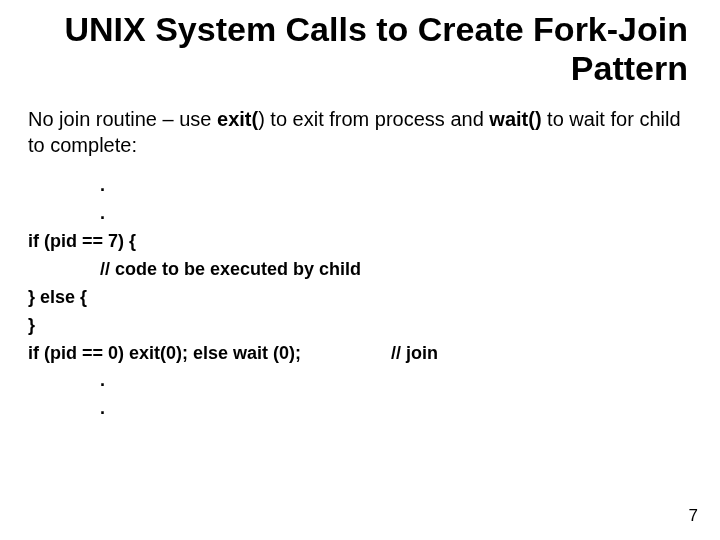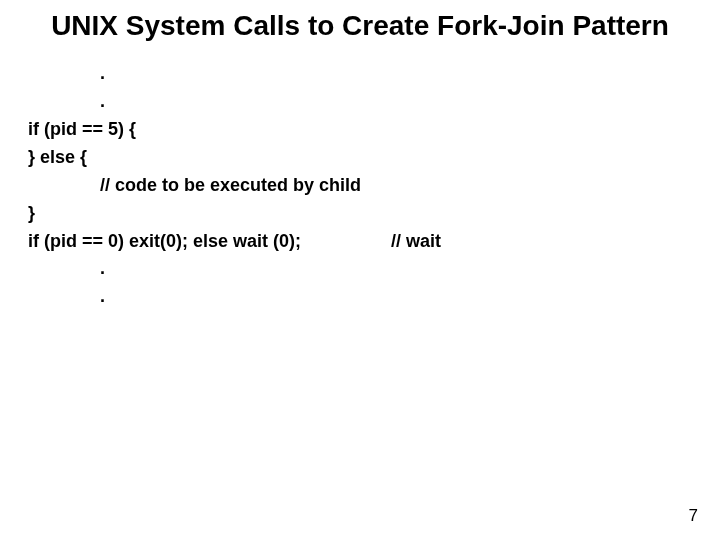"UNIX System Calls to Create" .title { font-size: 28px -> 34px; text-align: center -> right }
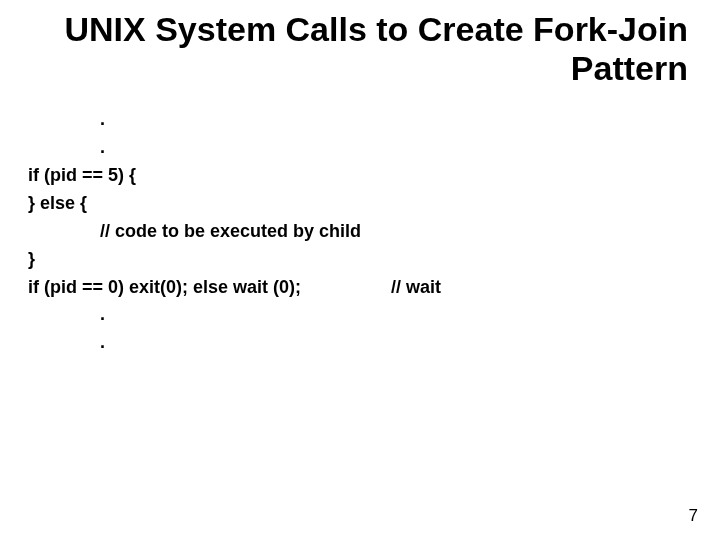"No join routine – use" p.intro { html: none -> <p> <span>No join routine – use </span><span>exit(</span><span>) to exit from process and </span><span>wait()</span><span> to wait for child to complete:</span> </p> }
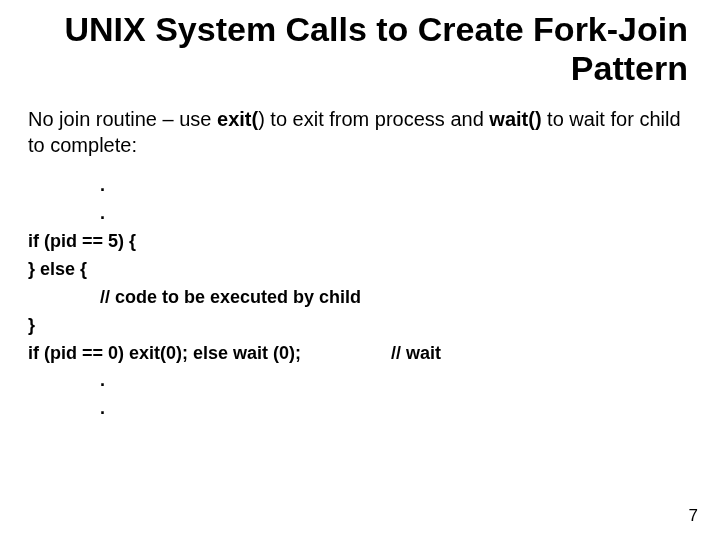"if (pid == 5) {" span { text: 5 -> 7 }
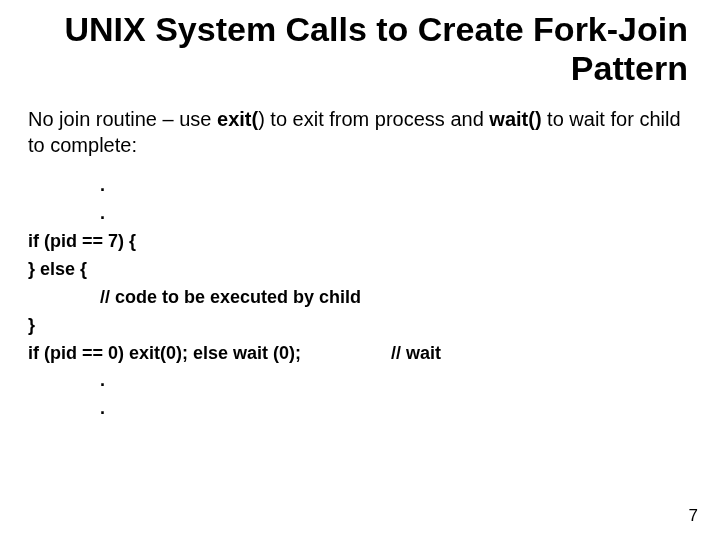"} else {" div { order: before "// code to be executed" -> after "// code to be executed" }
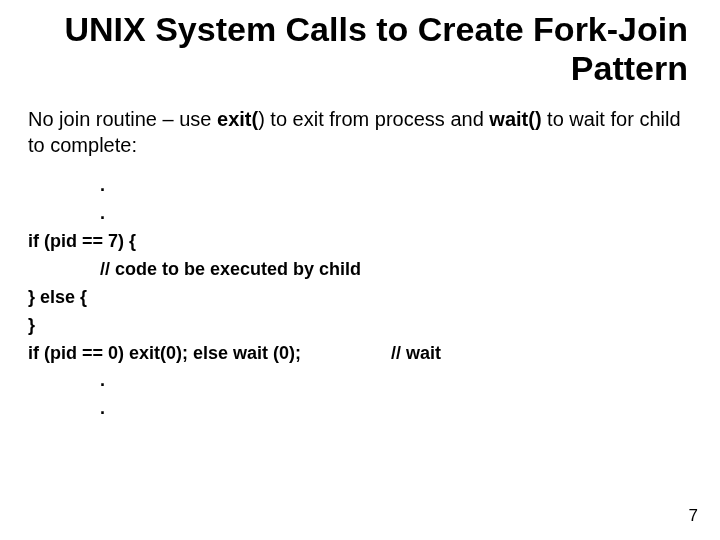"// wait" span { text: wait -> join }
